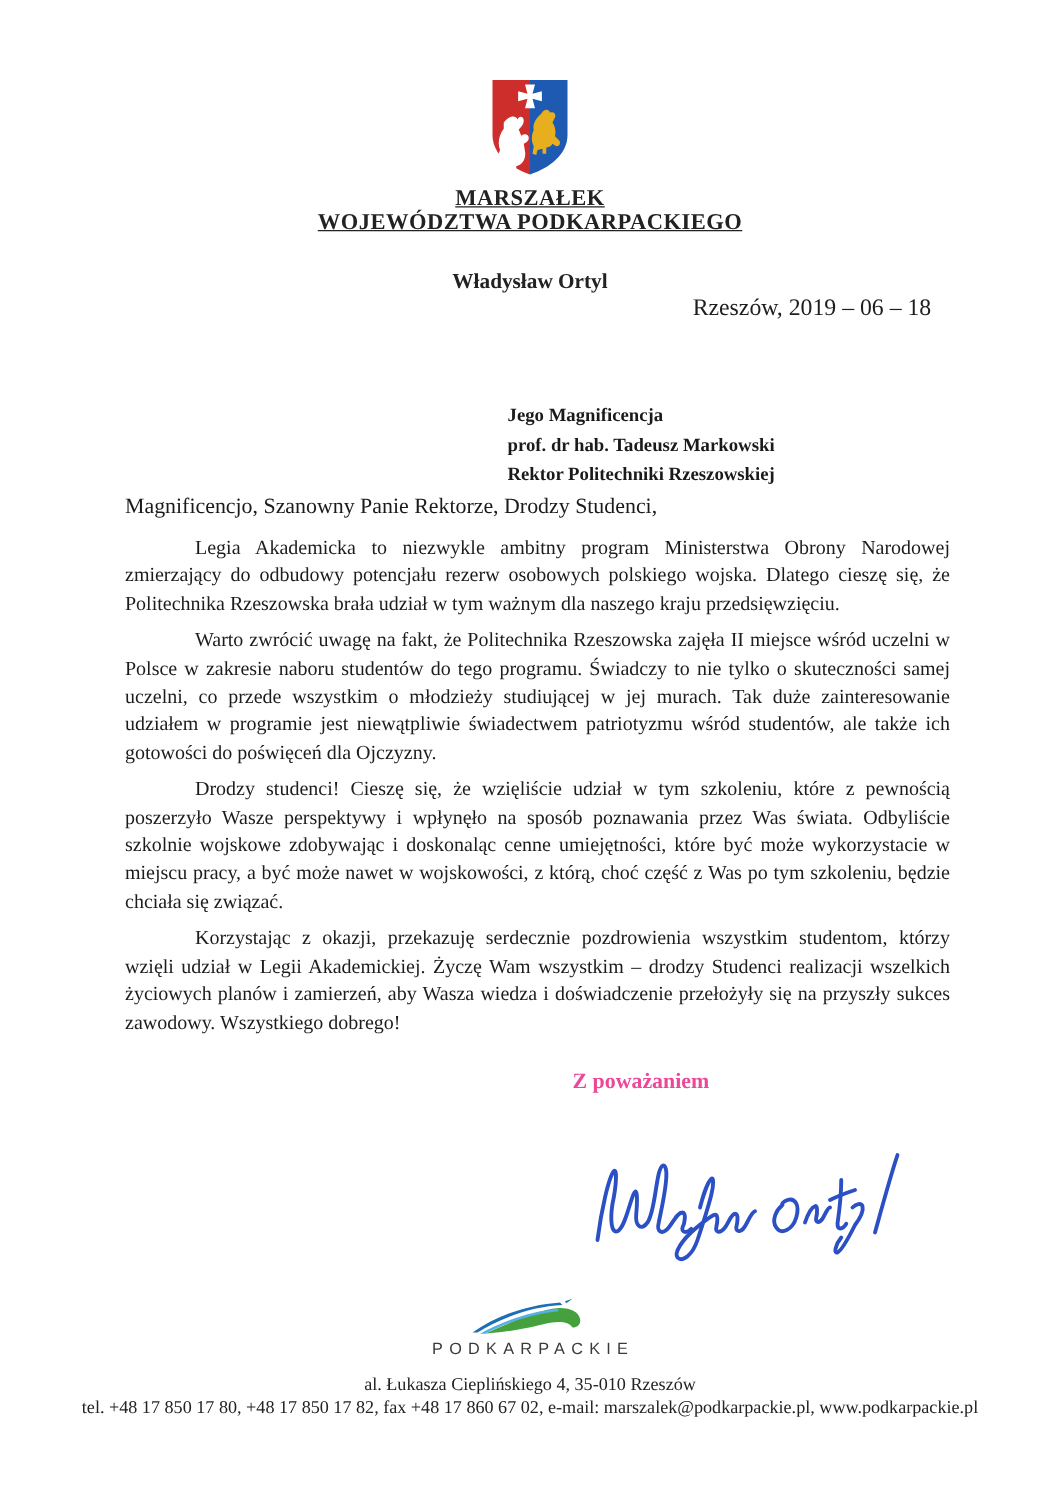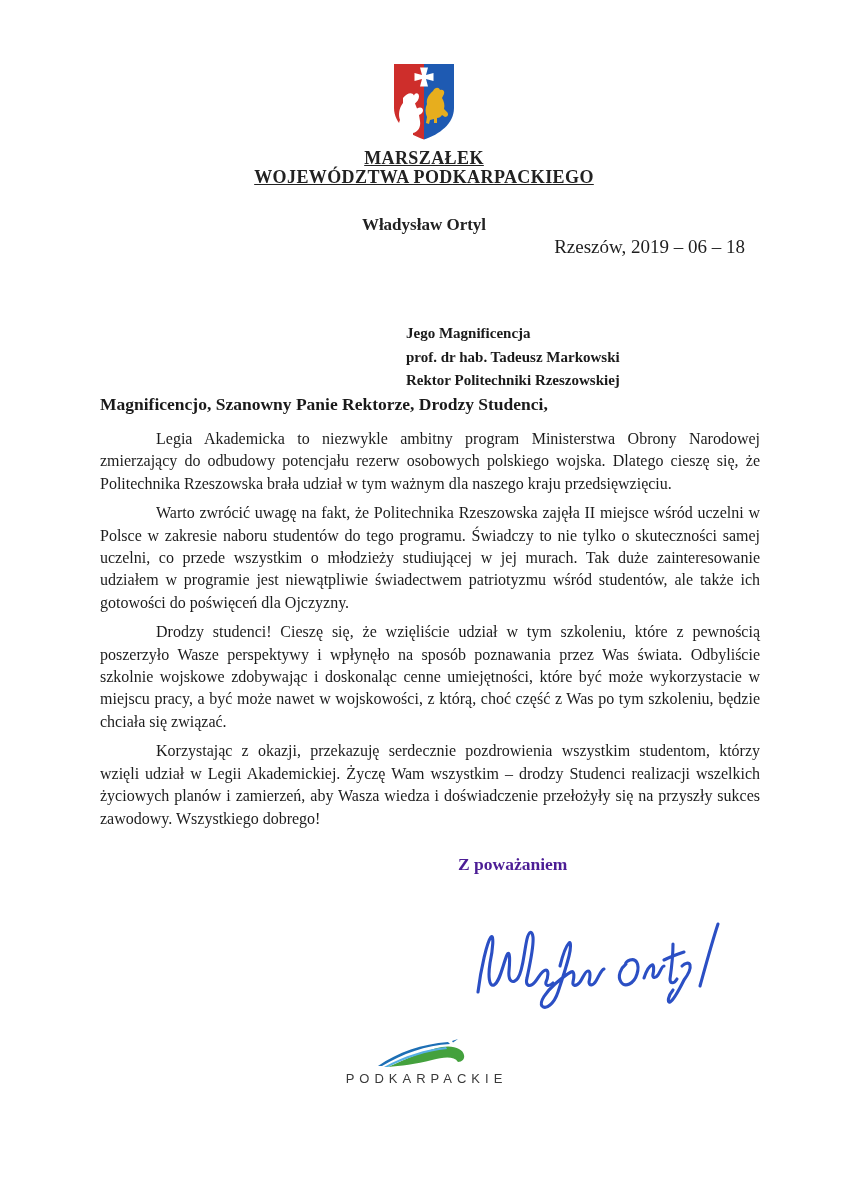"Magnificencjo, Szanowny Panie Rektorze," .salutation { font-weight: bold -> normal }
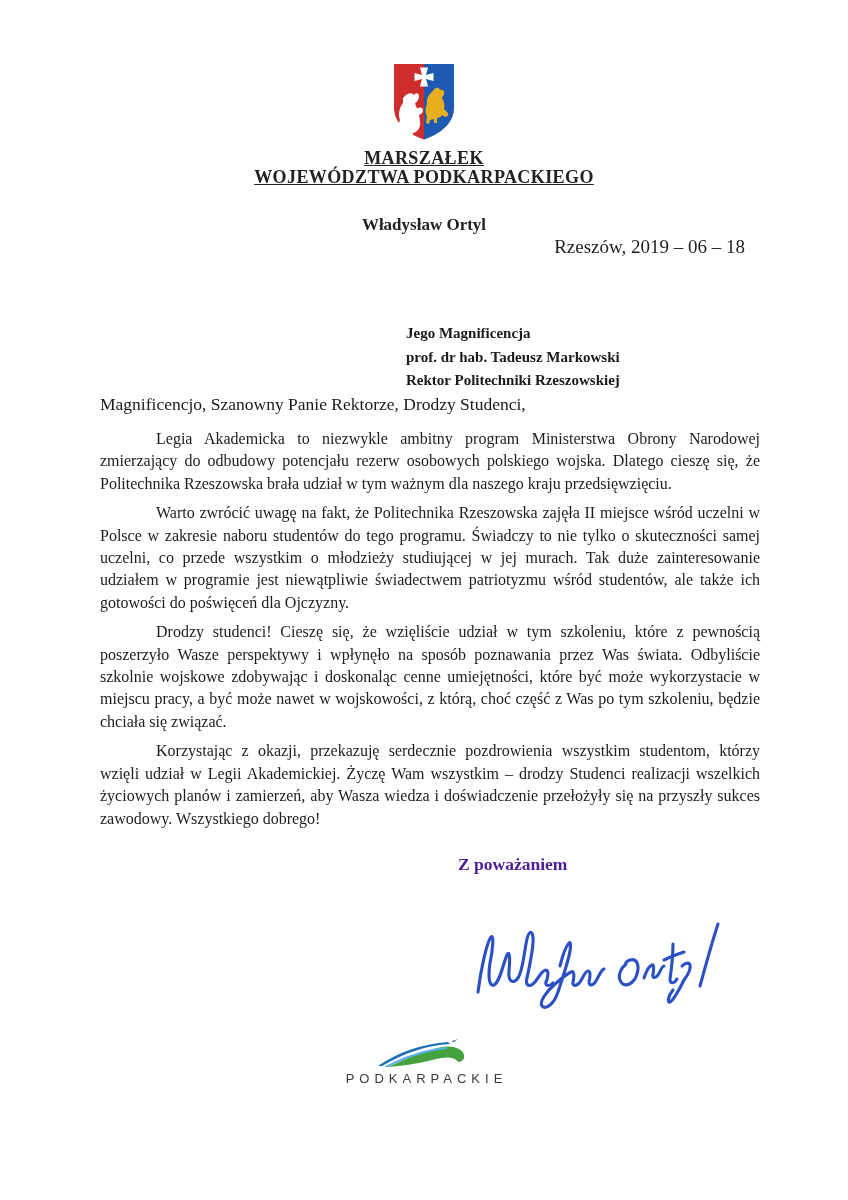"Z poważaniem" .closing { color: #4c1d95 -> #ec4899 }
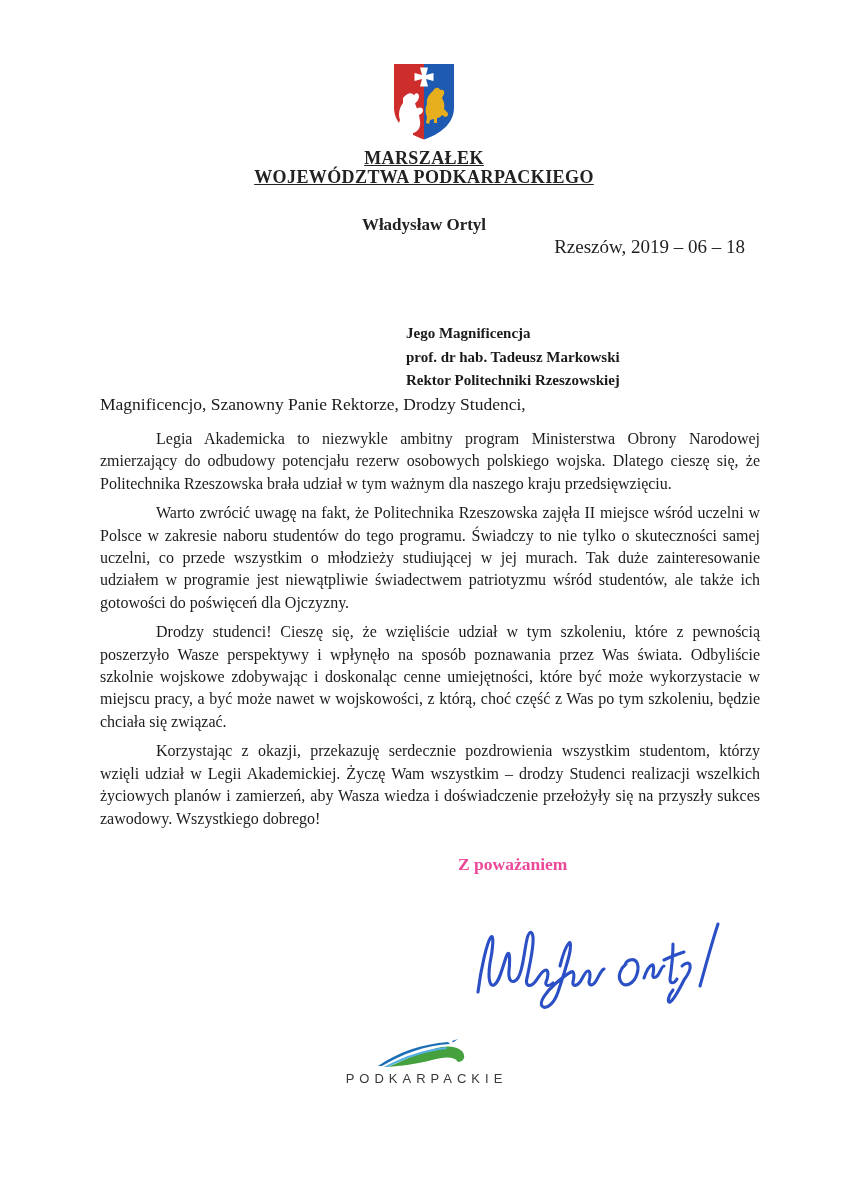"al. Łukasza Cieplińskiego 4, 35-010" div.footer { html: none -> <div> <div>al. Łukasza Cieplińskiego 4, 35-010 Rzeszów</div> <div>tel. +48 17 850 17 80, +48 17 850 17 82, fax +48 17 860 67 02, e-mail: marszalek@podkarpackie.pl, www.podkarpackie.pl</div> </div> }
